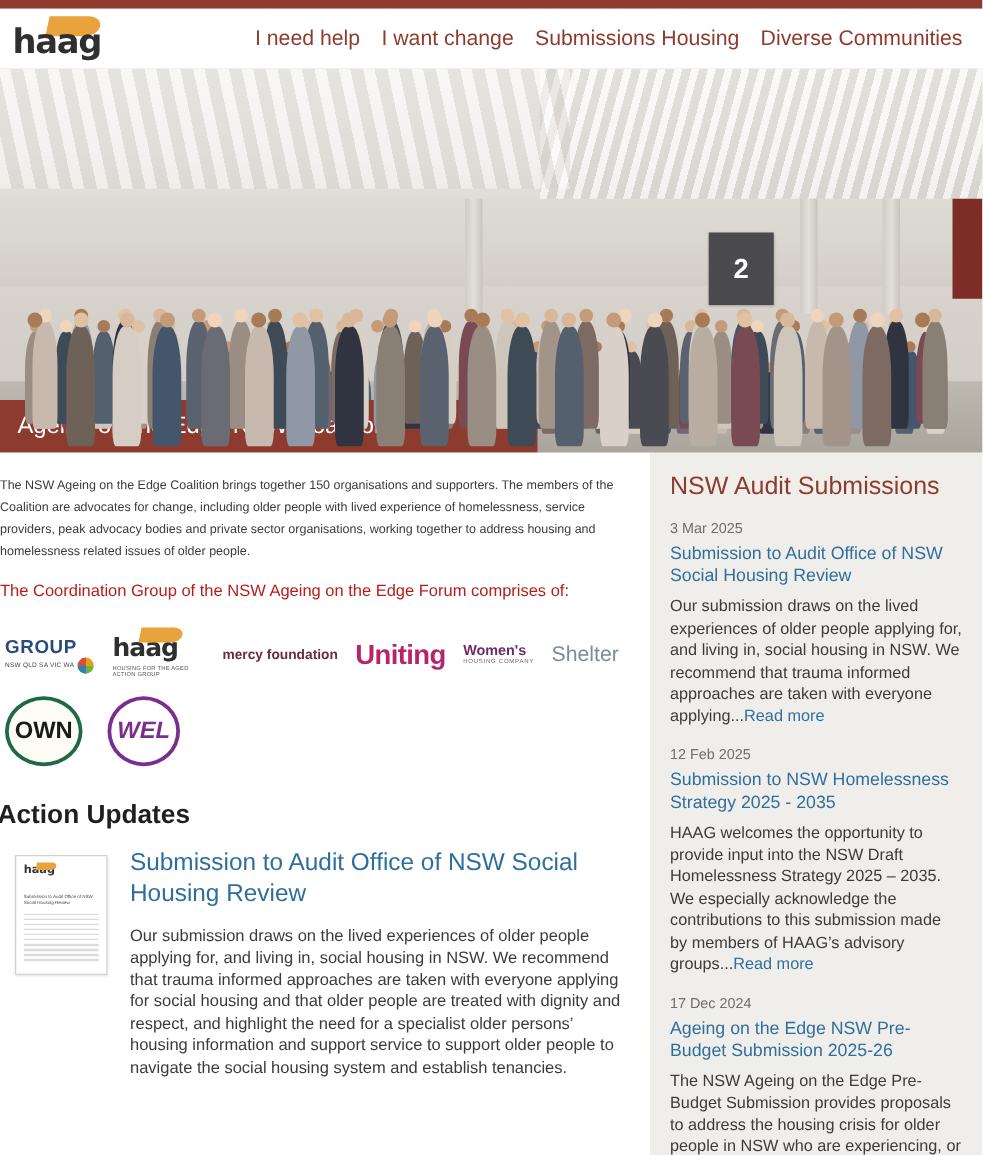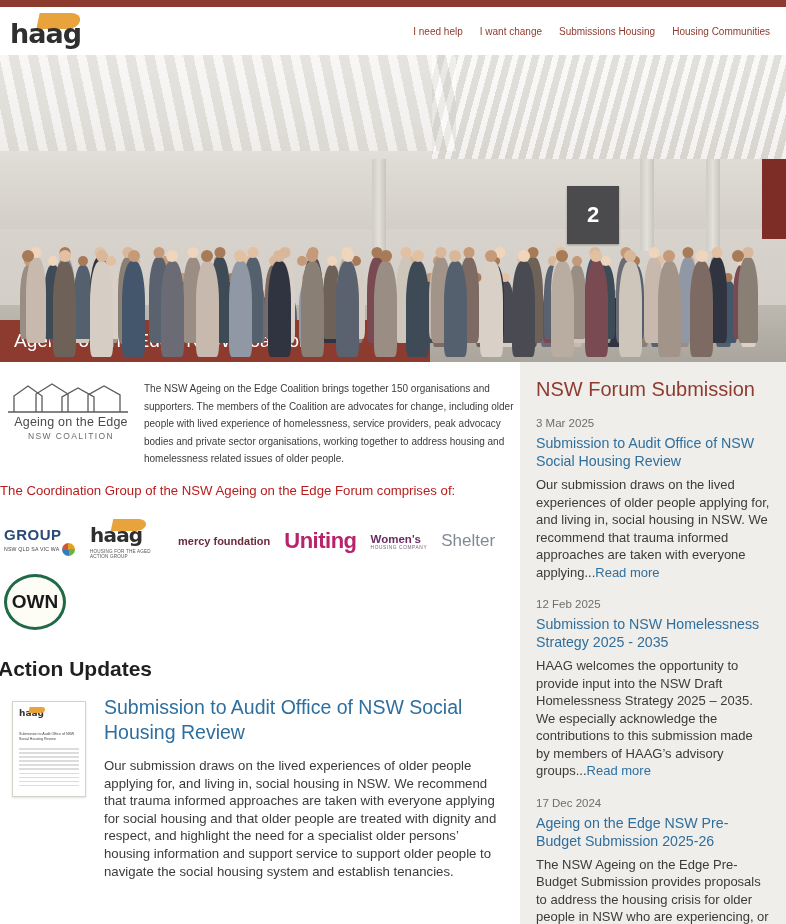"I need help" .nav a { font-size: 10px -> 17px }
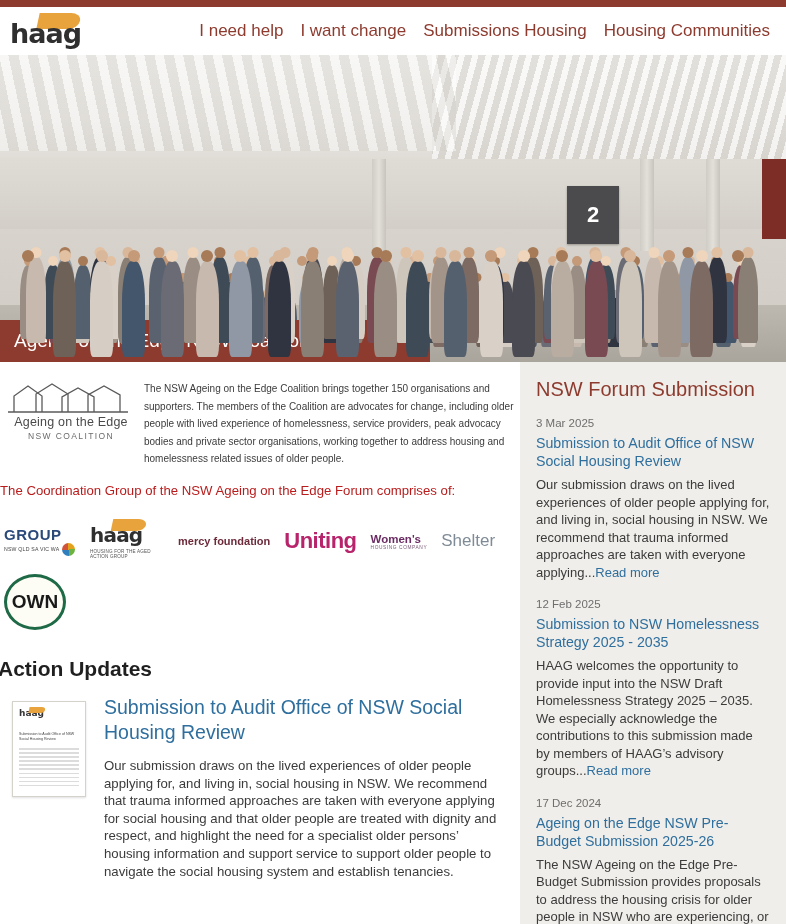"Housing Communities" a { text: Housing -> Diverse }
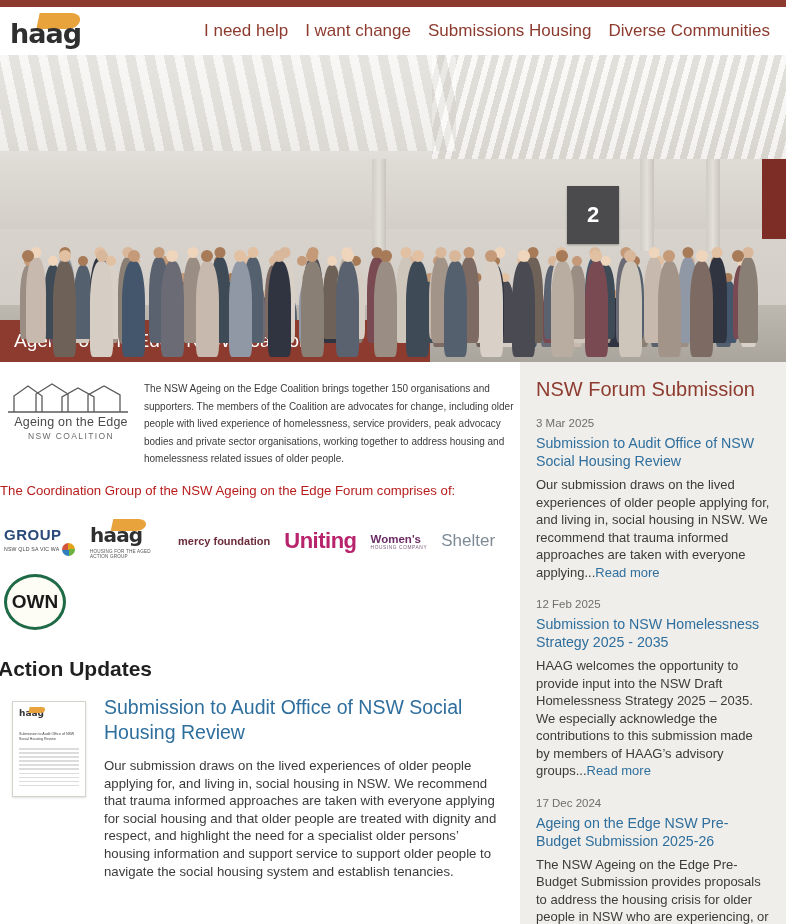"NSW Forum Submission" div.rc-title { text: Forum Submission -> Audit Submissions }
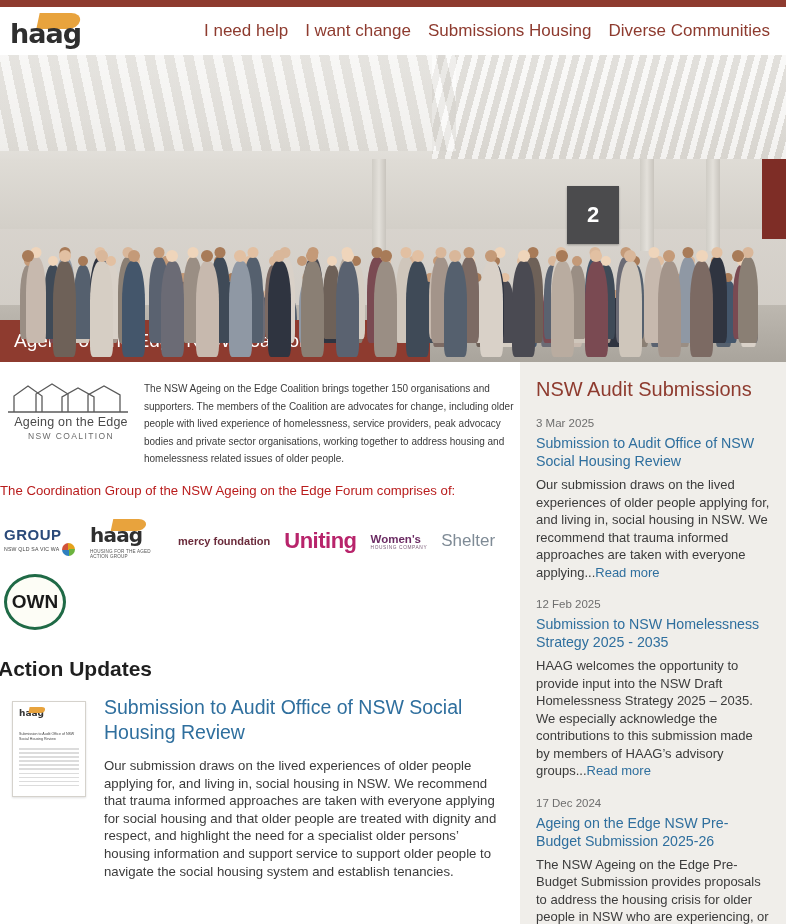"Ageing on the Edge" div.aote-logo { html: <div> <div> <svg> <g> <path></path> <path></path> <path></path> <path></path> <path></path> </g> </svg> </div> <div>Ageing on the Edge</div> <div>NSW COALITION</div> </div> -> none }
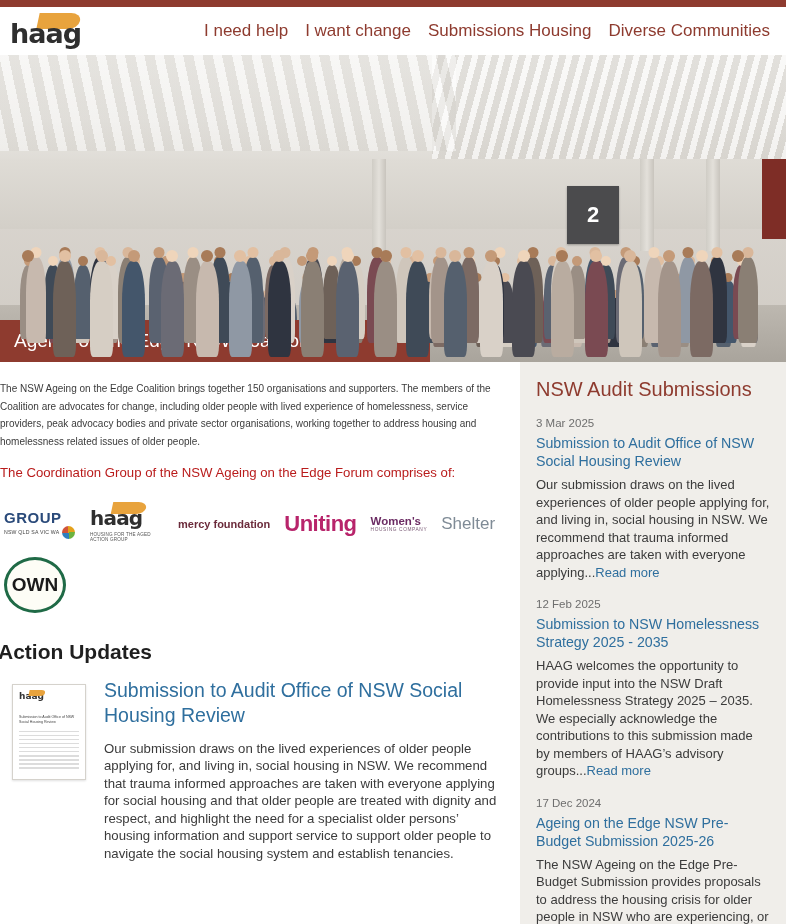"WEL" div.logo-wel { html: none -> <div>WEL</div> }
